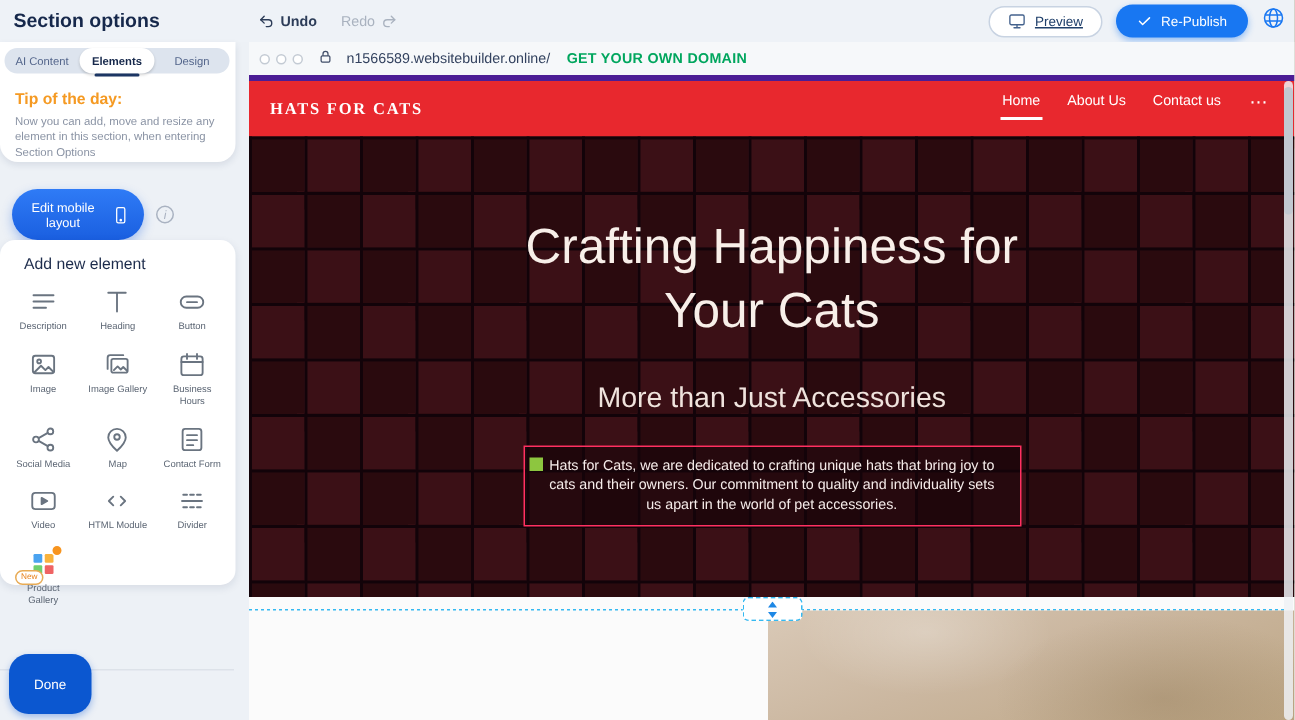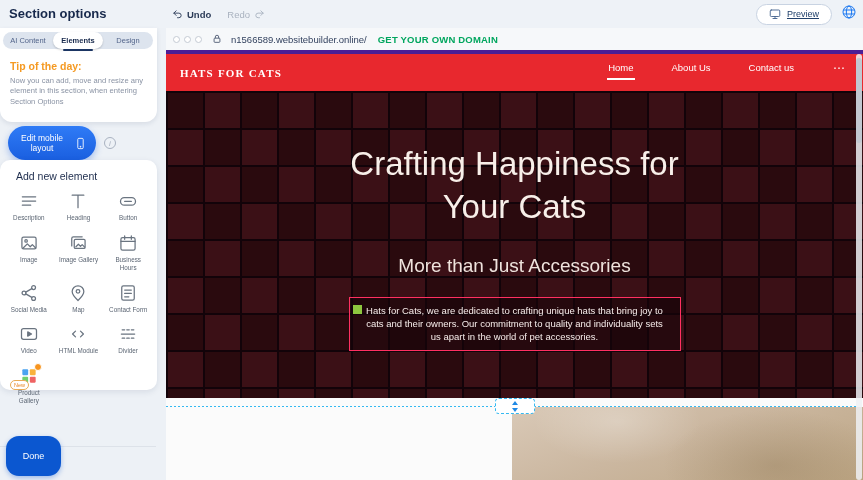"Re-Publish" button.btn-republish { html: none -> <button> <svg> <path></path> </svg> <span>Re-Publish</span> </button> }
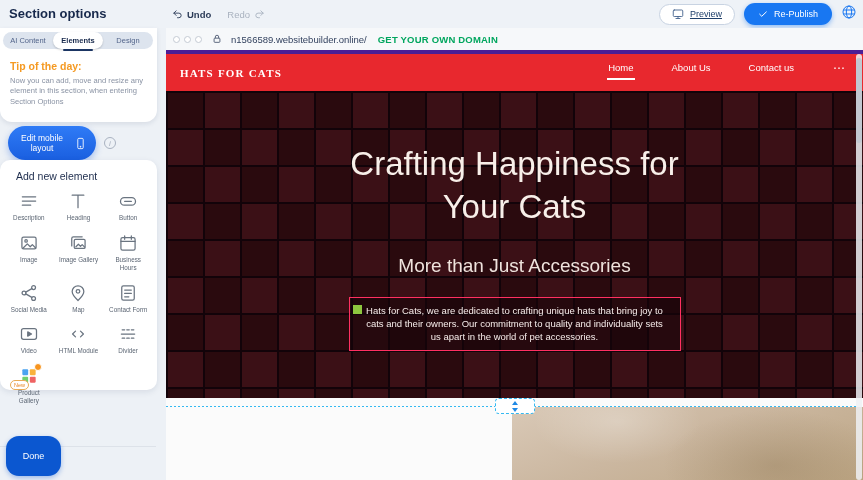"AI Content" .panel-top { height: 94px -> 80px }
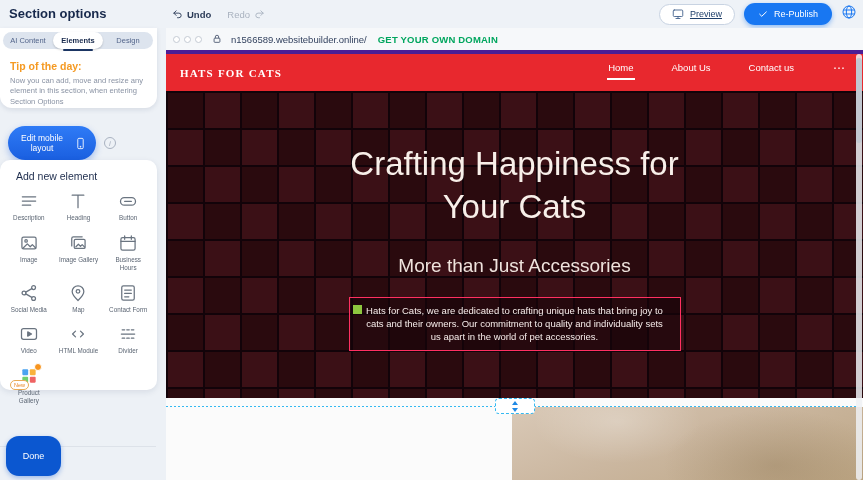"Home" .nav { gap: 36px -> 16px }
